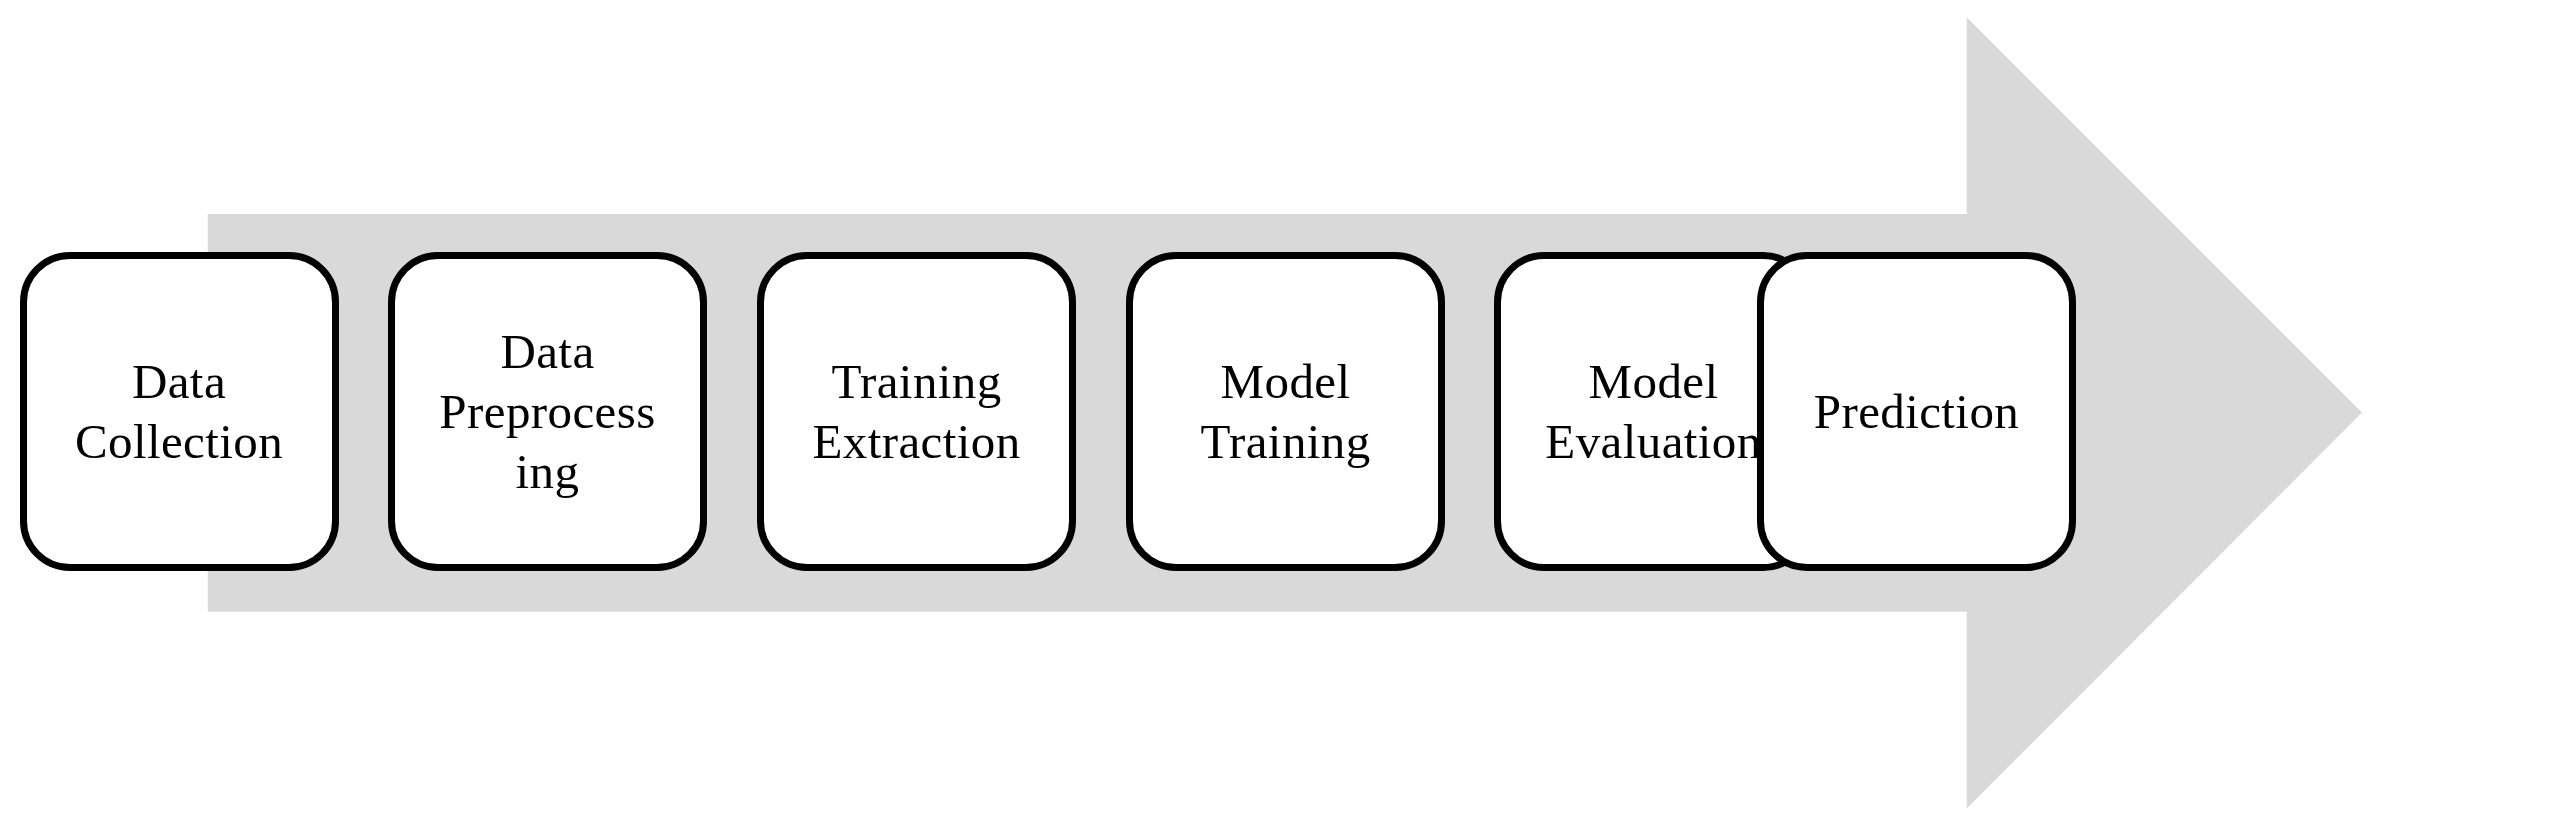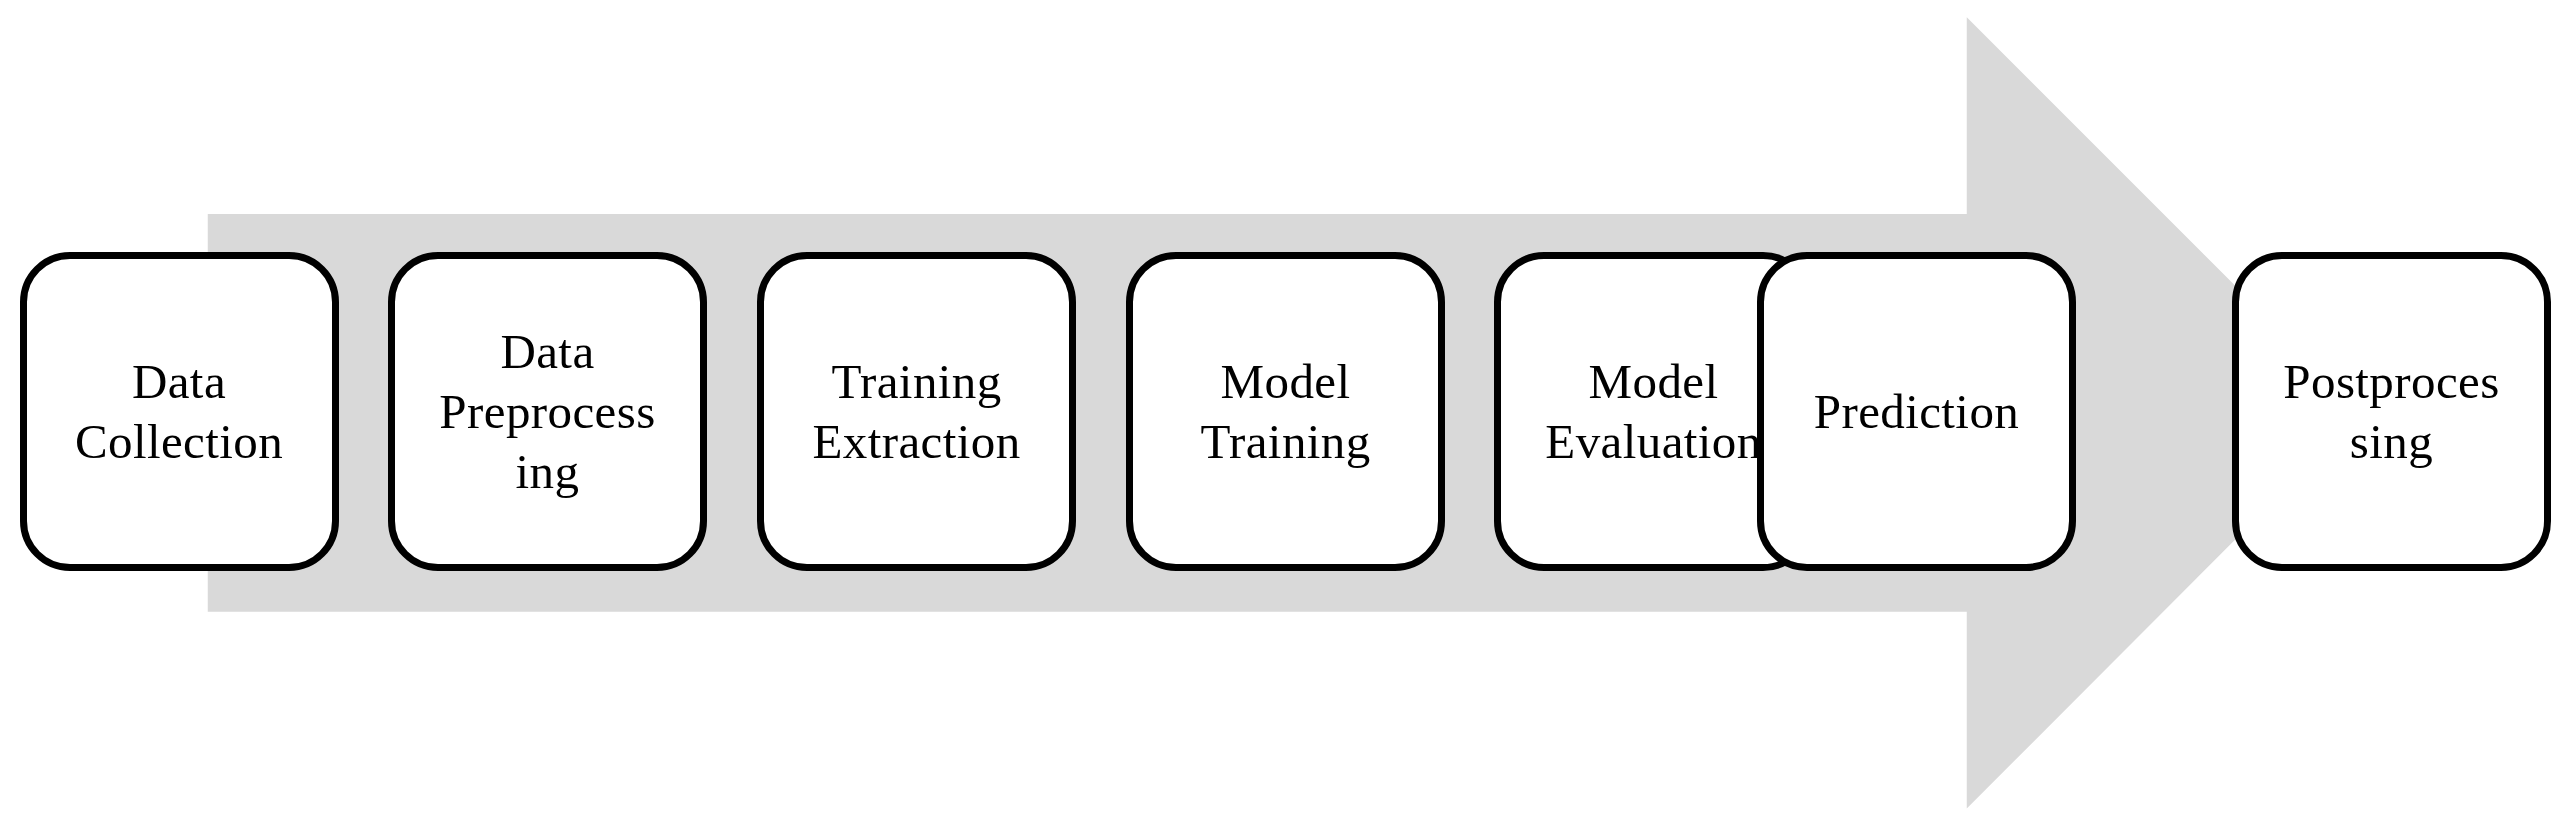"Postproces" div.step-box { html: <div> <div>Postproces sing</div> </div> -> none }
